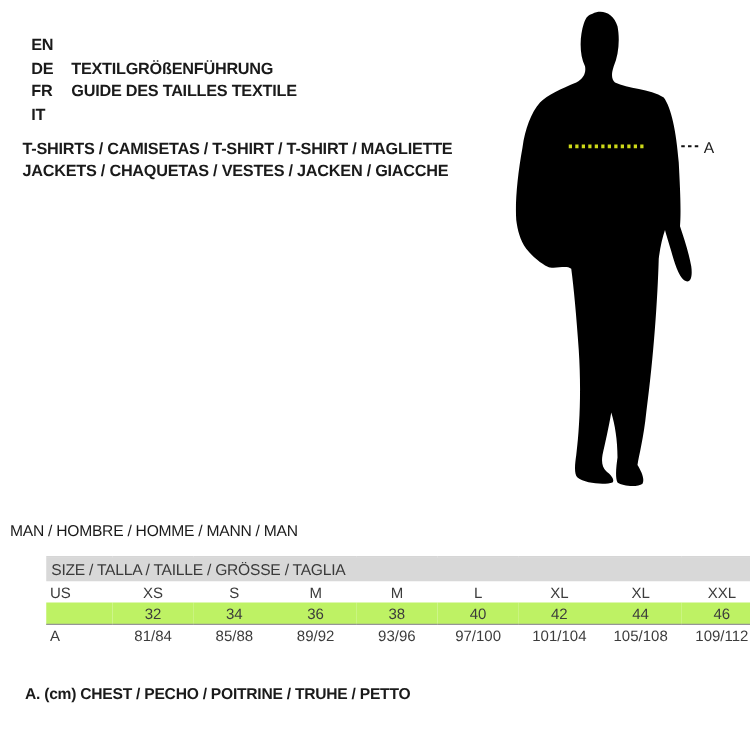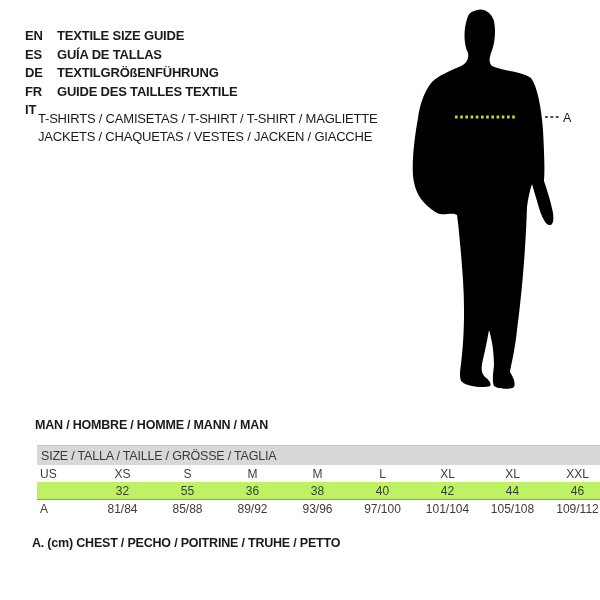"TEXTILE SIZE GUIDE" span.lang-label { html: <span>TEXTILE SIZE GUIDE</span> -> none }
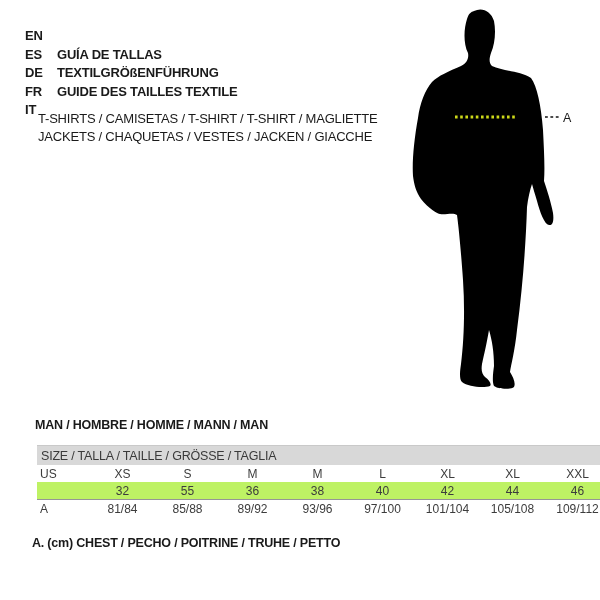"ES" div.lang-row { html: <div> <span>ES</span> <span>GUÍA DE TALLAS</span> </div> -> none }
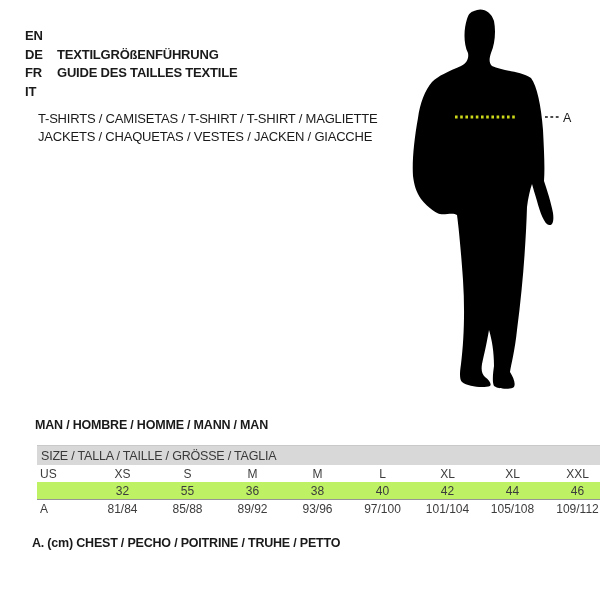"T-SHIRTS / CAMISETAS / T-SHIRT" .cats { font-weight: 400 -> 700; left: 38px -> 18px }
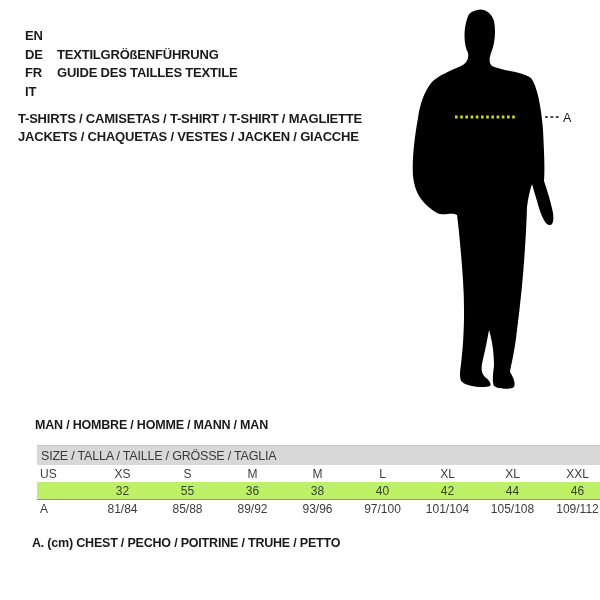"MAN / HOMBRE / HOMME" .man-title { font-weight: 700 -> 400; left: 35px -> 8px }
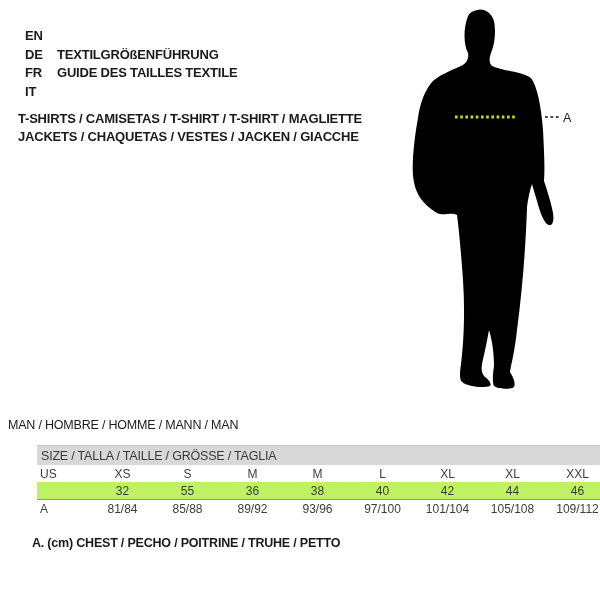"55" td { text: 55 -> 34 }
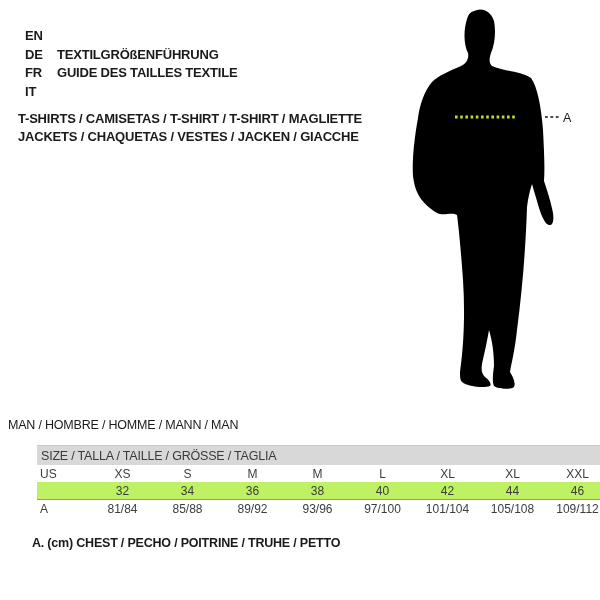"A. (cm) CHEST / PECHO" .footnote { margin-left: 12px -> none; top: 536px -> 548px }
